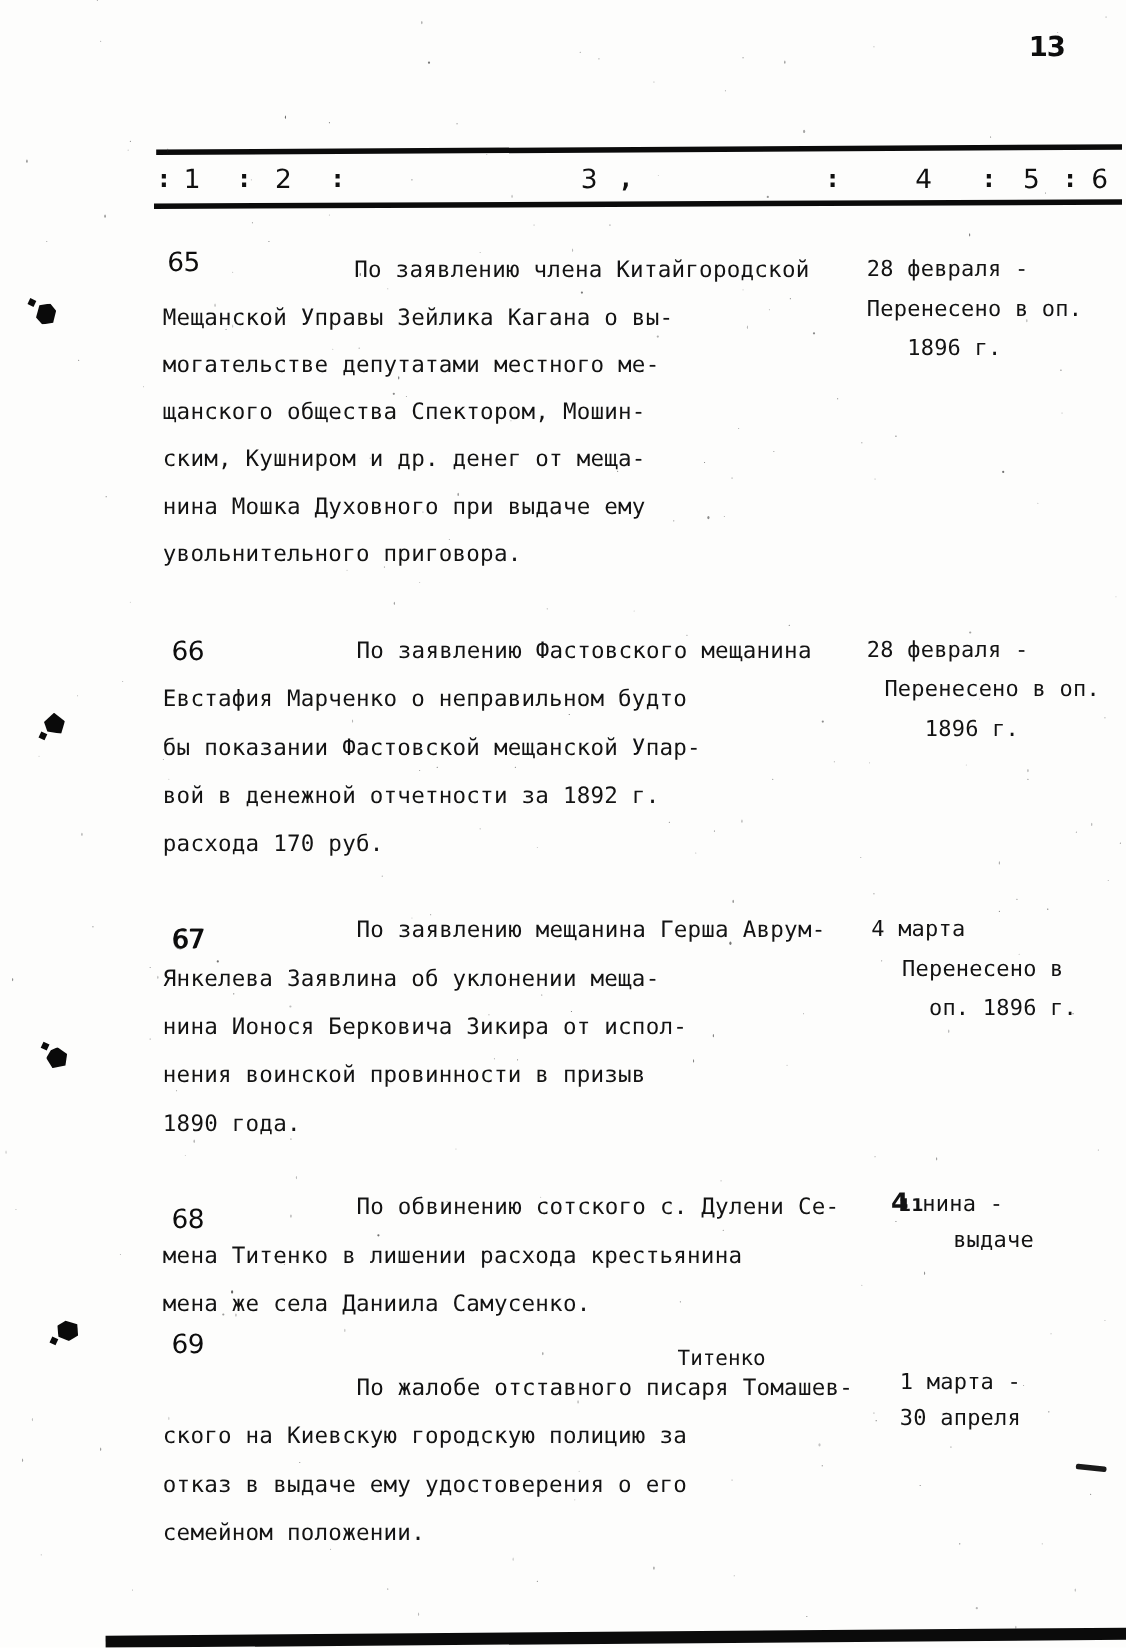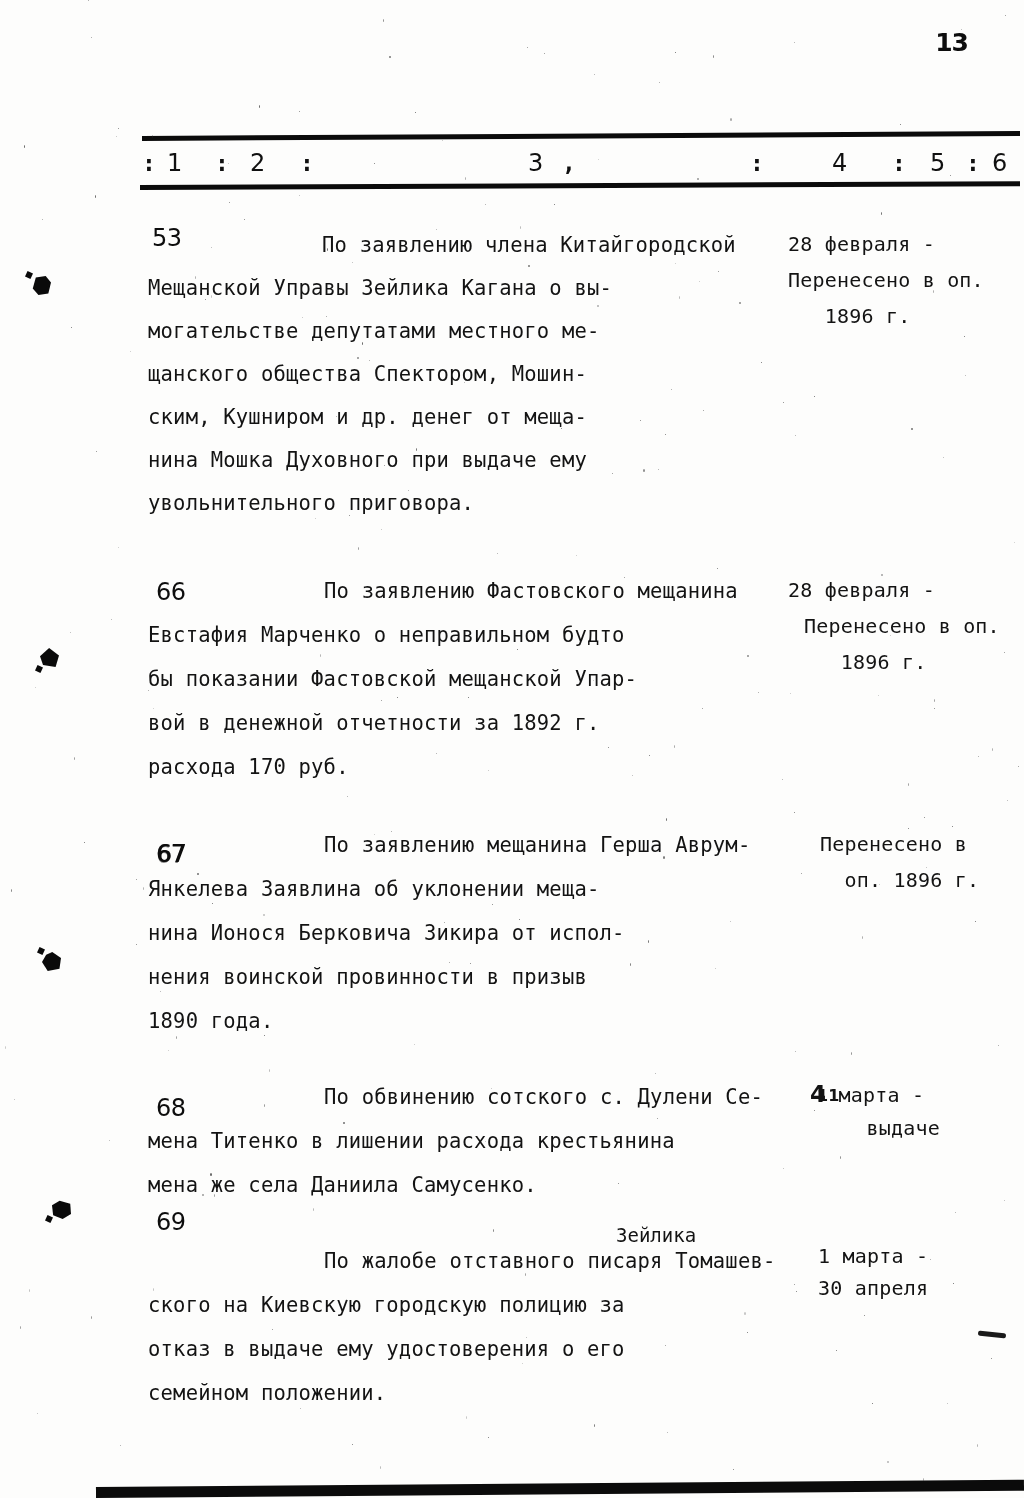"53" div.rec-num { text: 53 -> 65 }
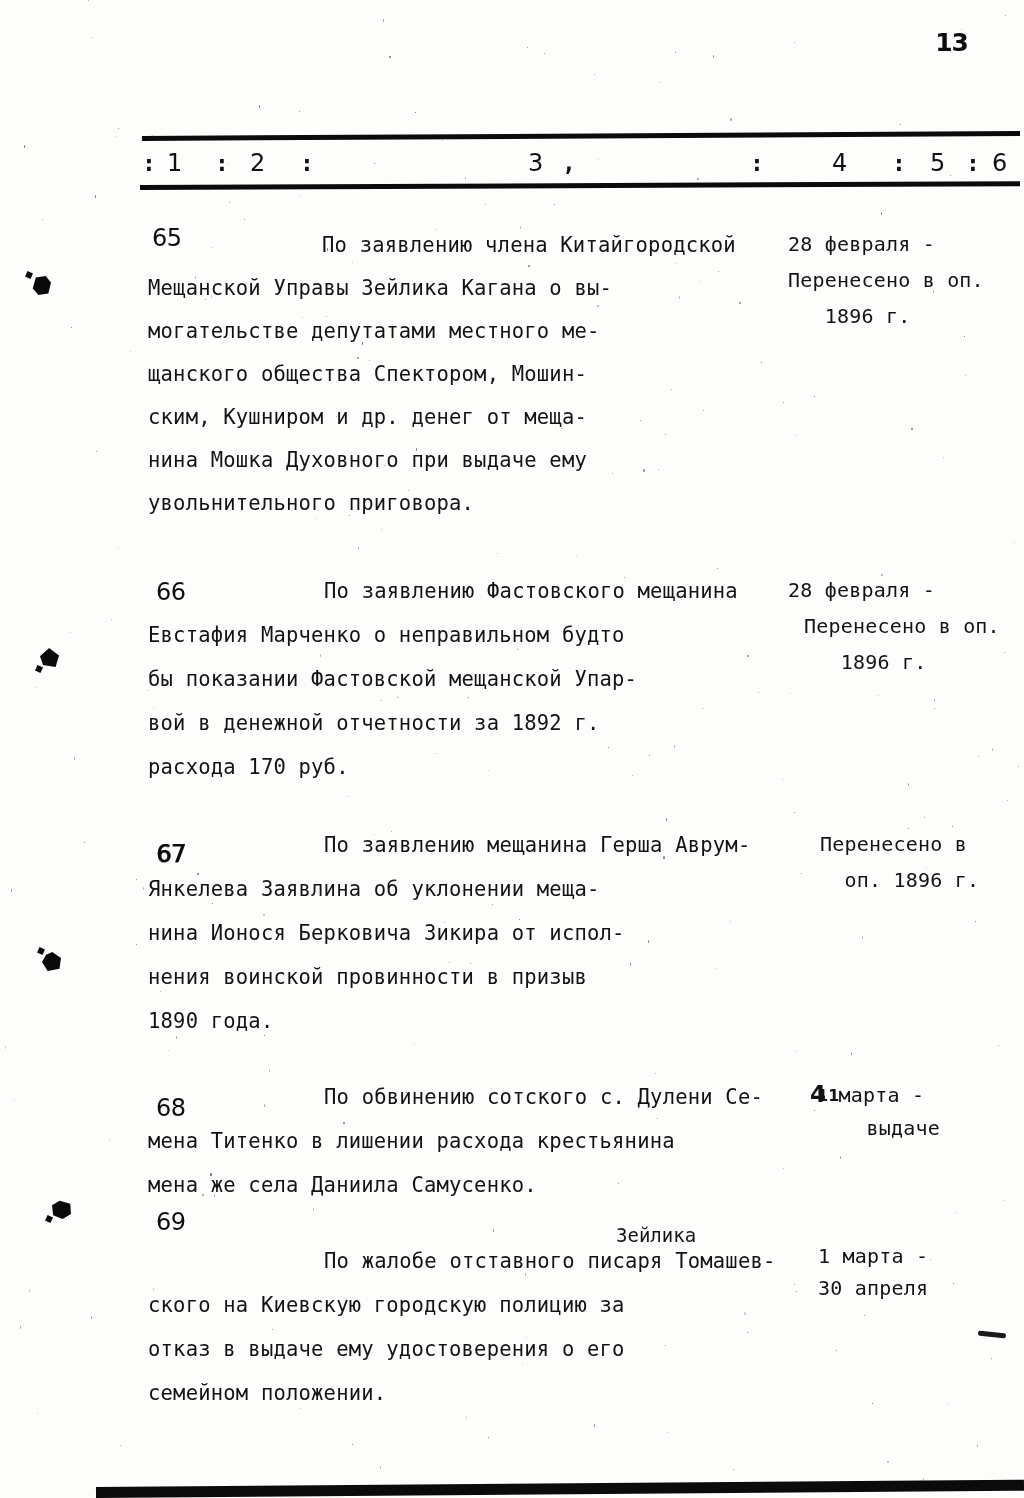"4 марта" span.side-line { html: none -> <span>4 марта</span> }
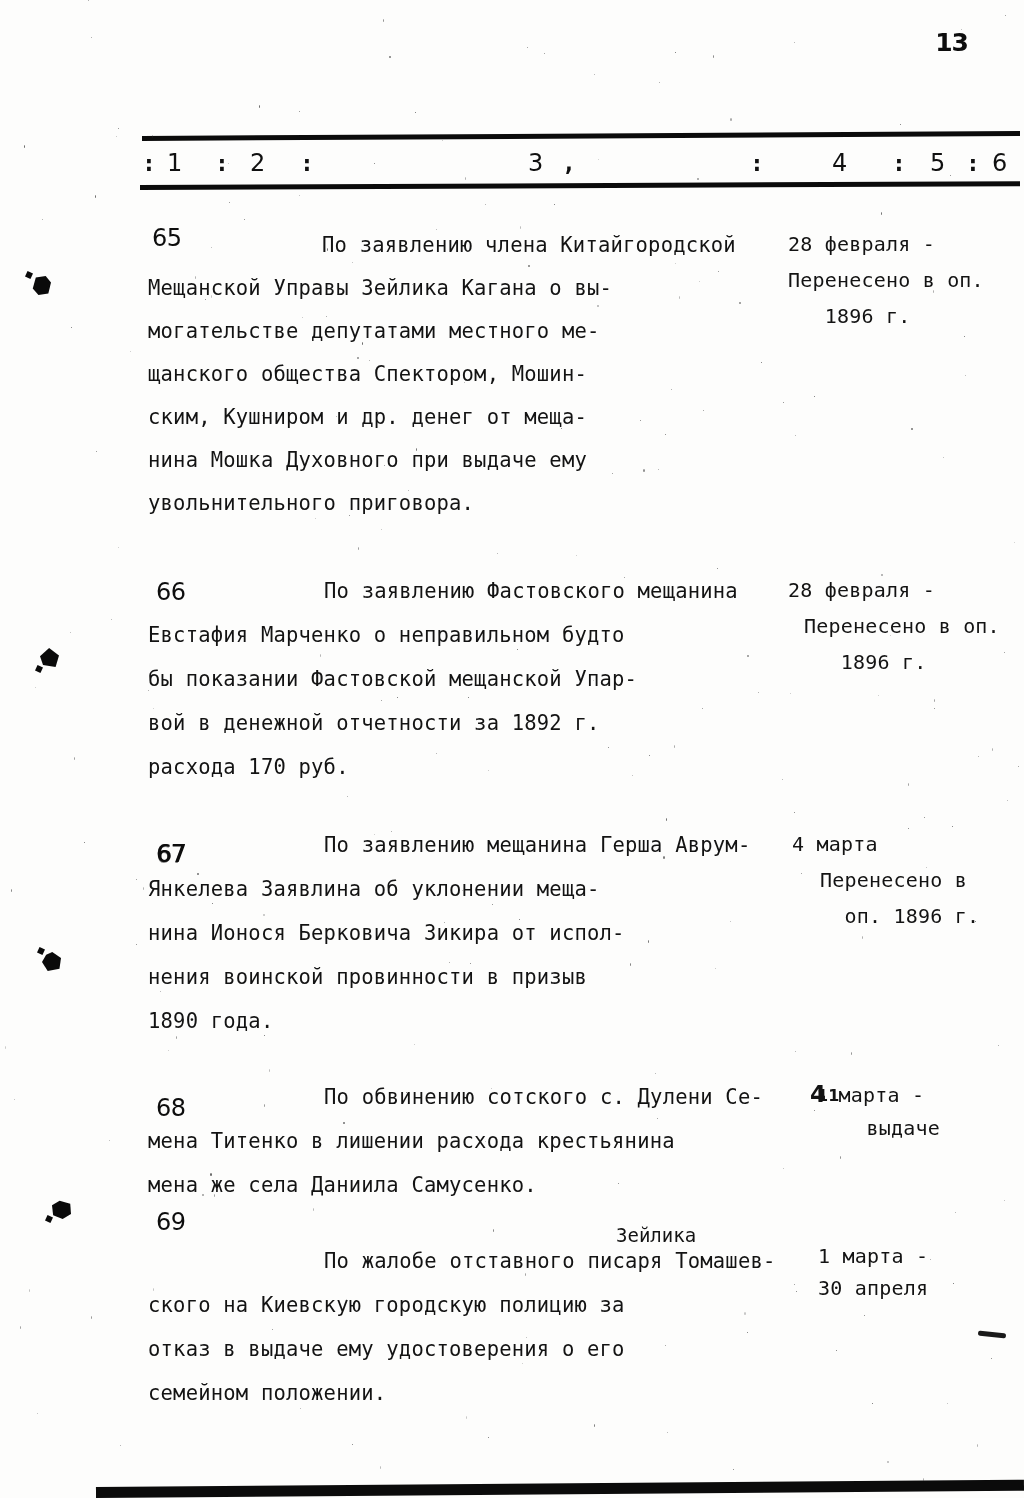"марта -" span { text: марта -> нина }
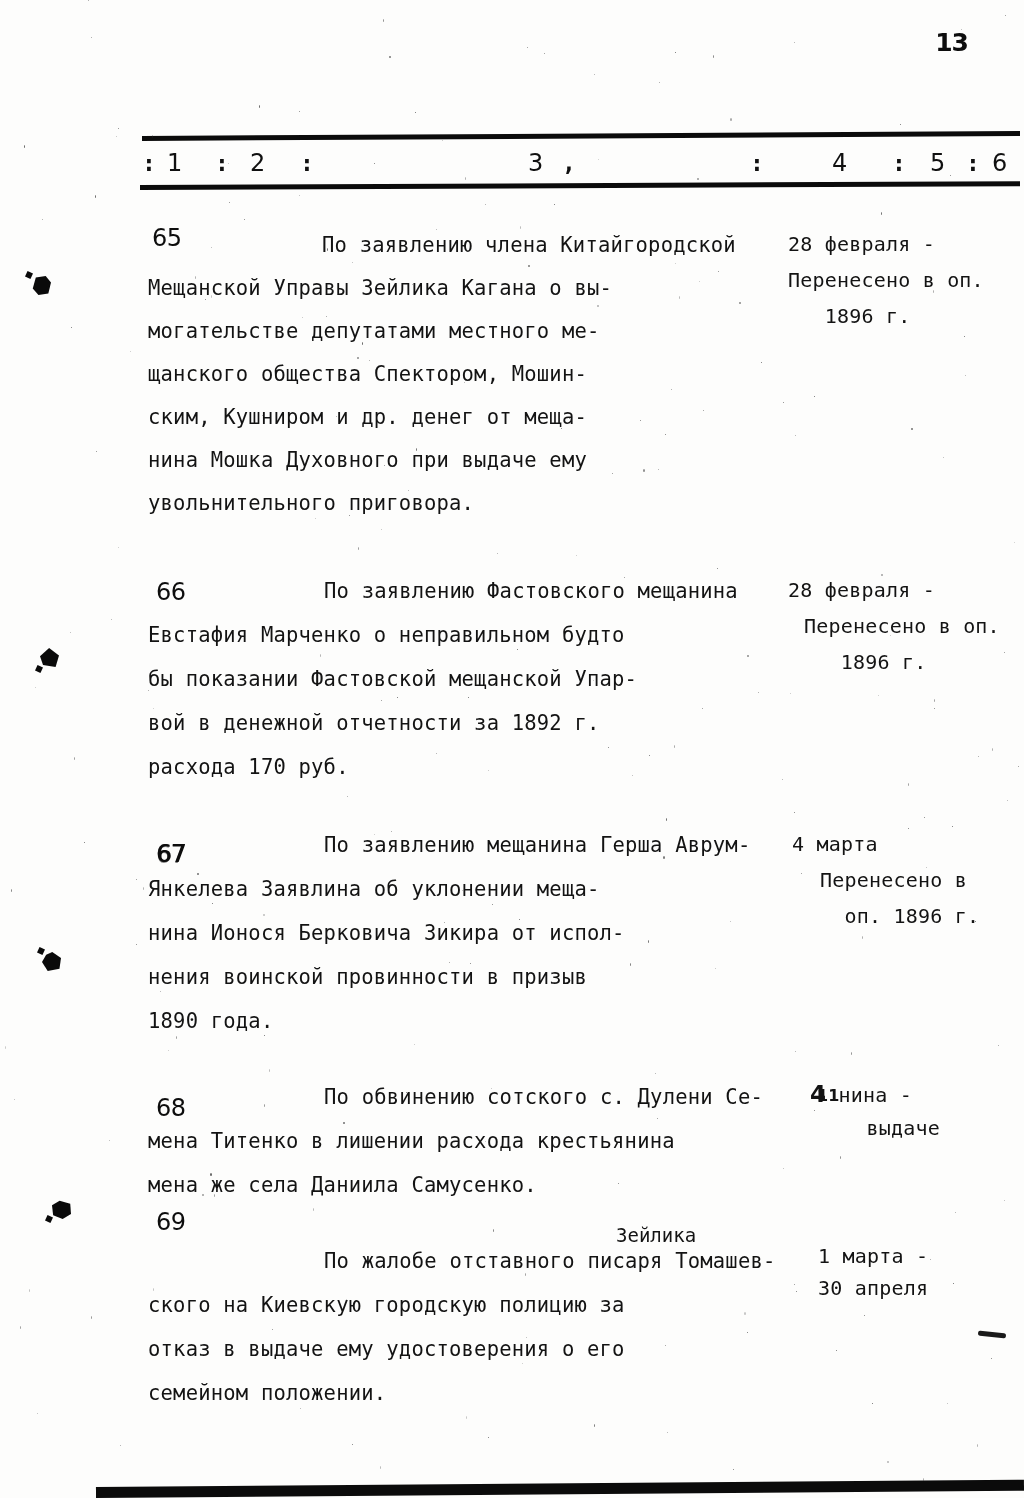"Зейлика" div.interlinear { text: Зейлика -> Титенко }
